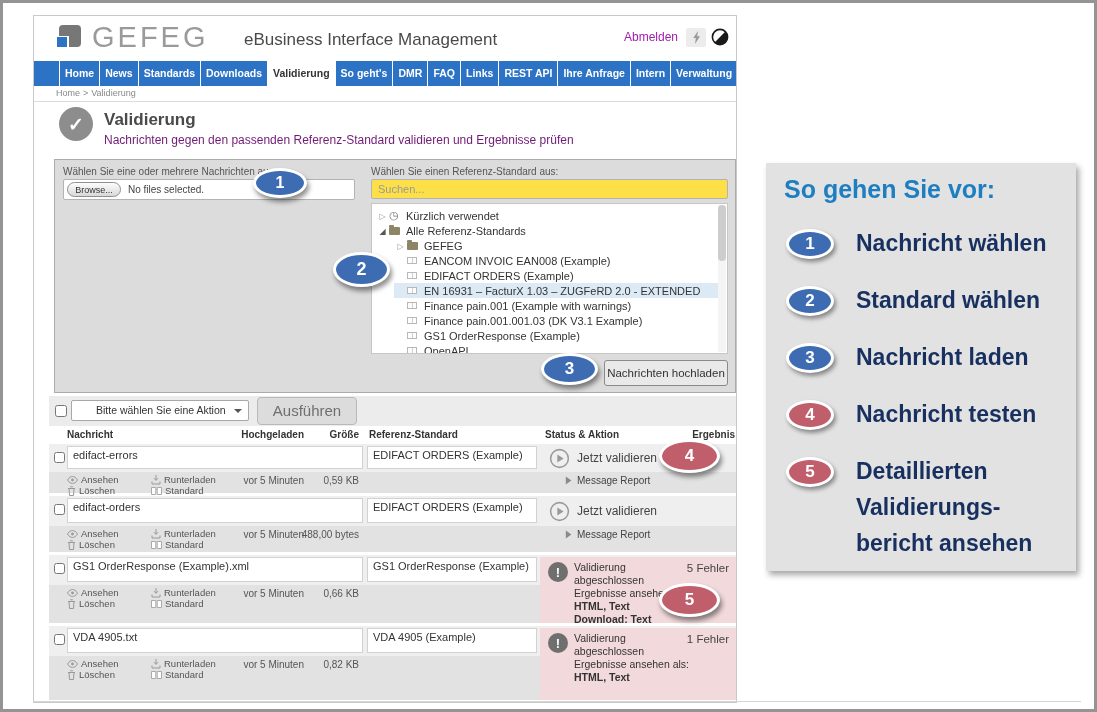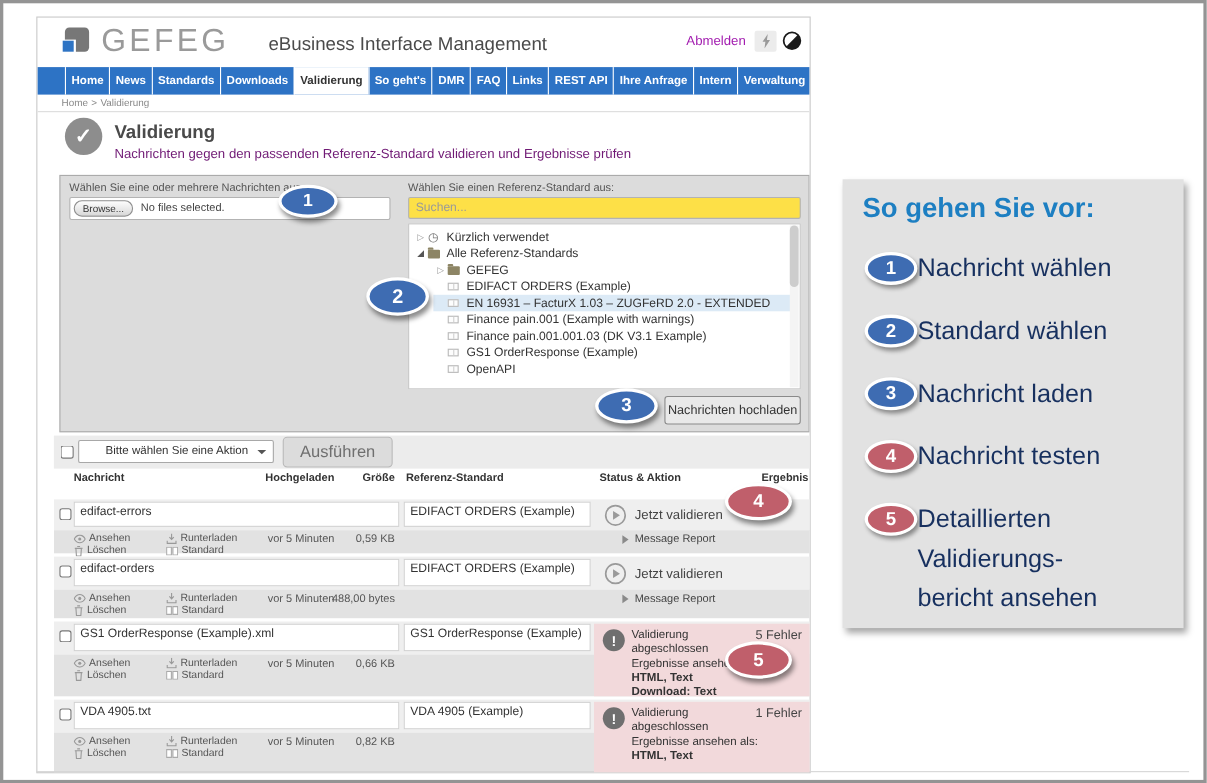"Nachricht wählen" .step-label { font-weight: normal -> bold; margin-left: none -> 22px }
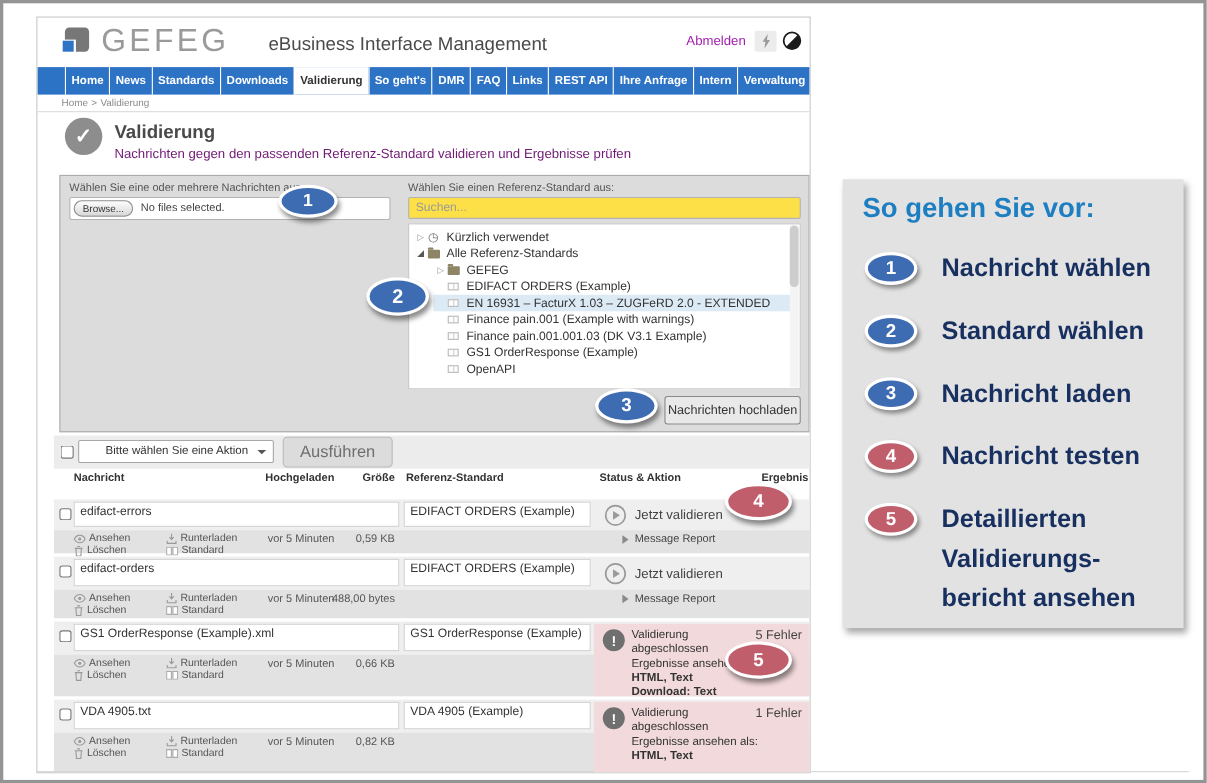"EANCOM INVOIC EAN008 (Example)" div.titem { html: none -> <div> <span></span> <span> <span></span> </span> <span>EANCOM INVOIC EAN008 (Example)</span> </div> }
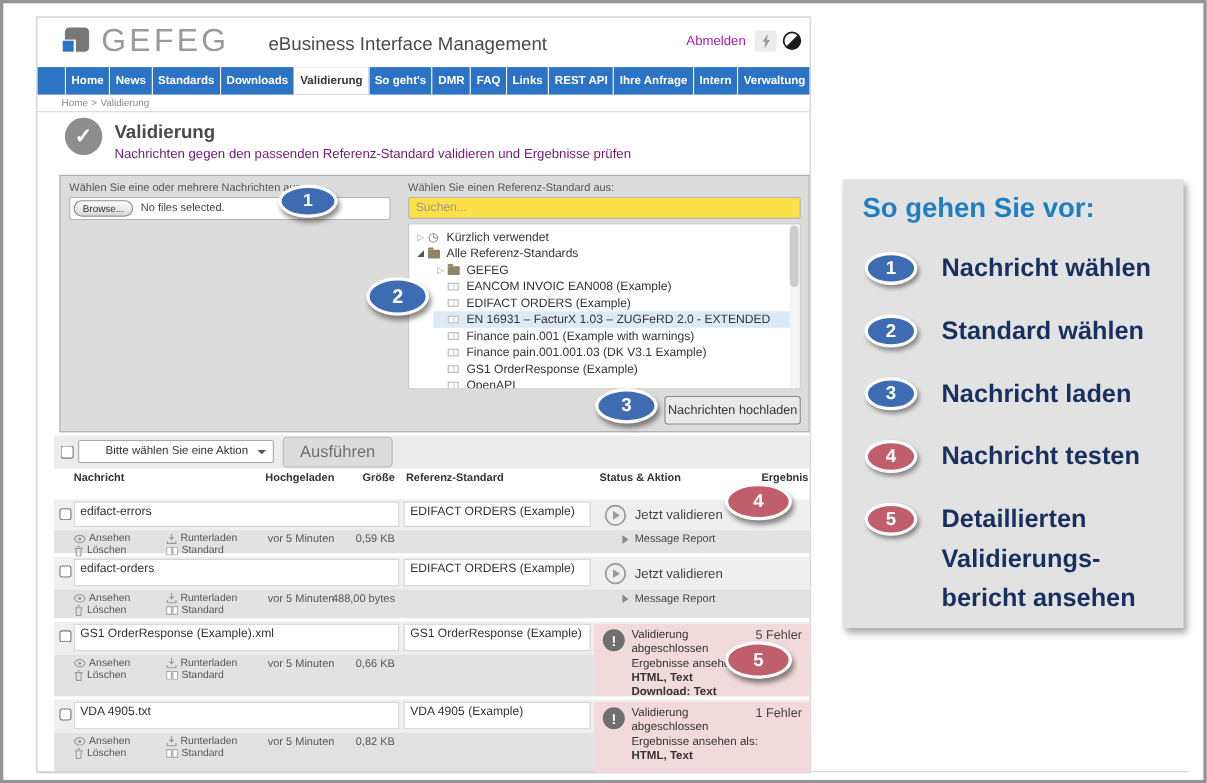"edifact-errors" .trow.r1 { margin-top: 12px -> 2px }
